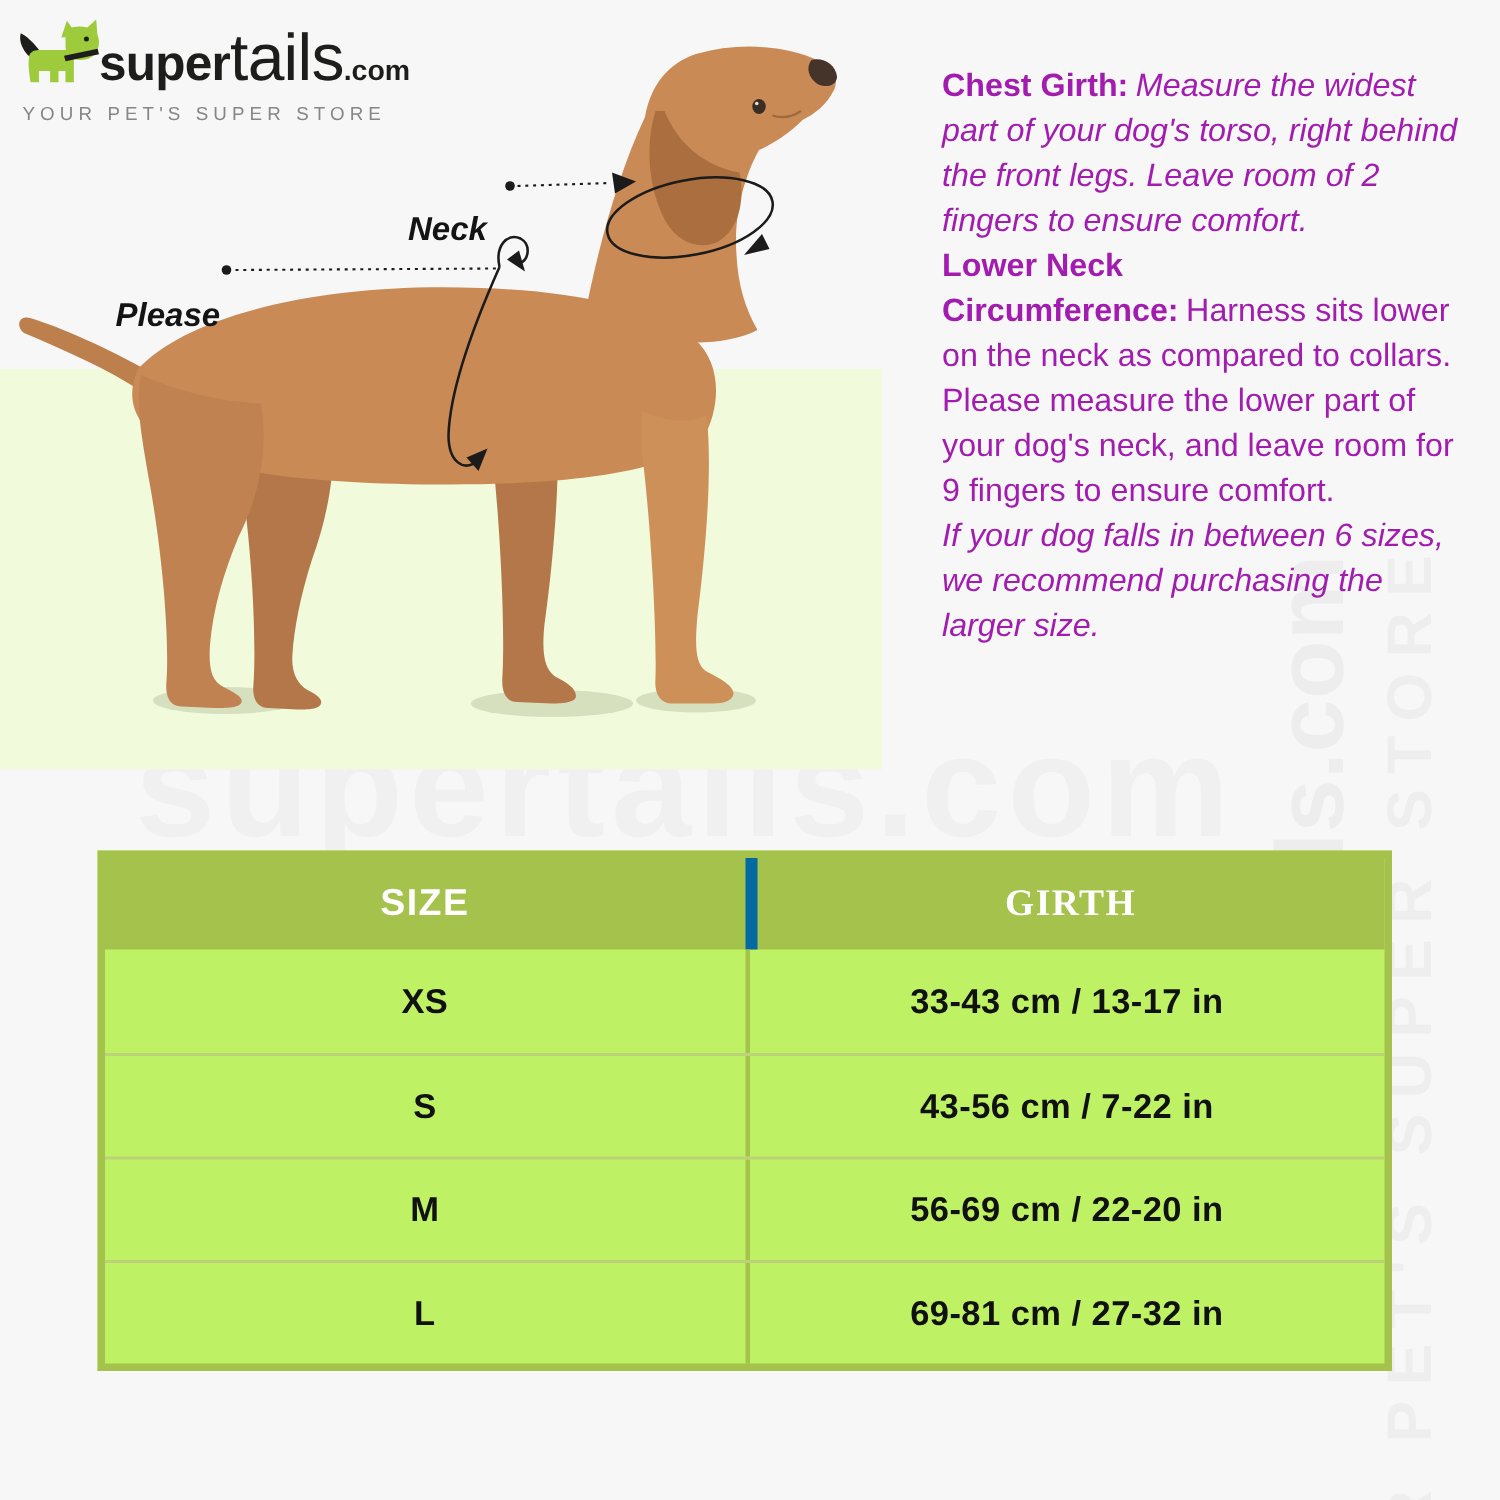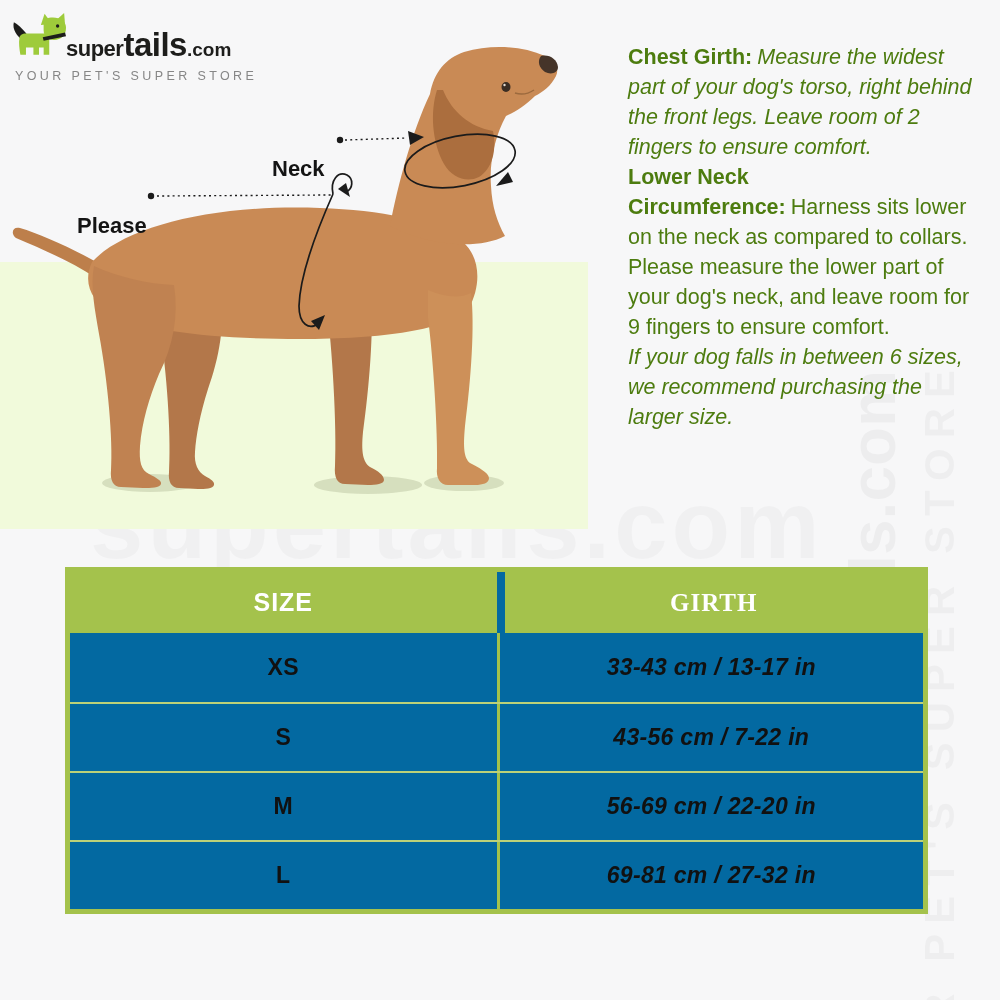"super" .lg-super { font-size: 22px -> 33px }
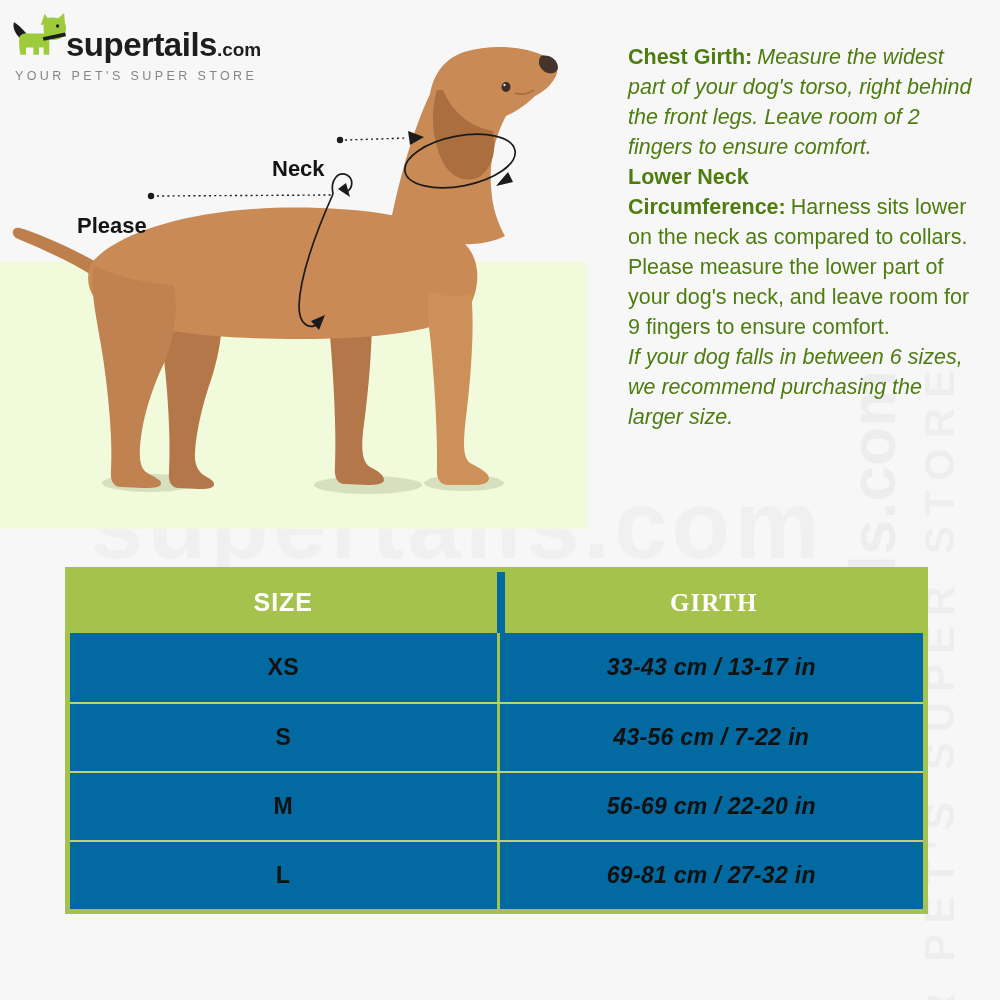"tails" .lg-tails { font-size: 33px -> 44px; font-weight: 700 -> 400 }
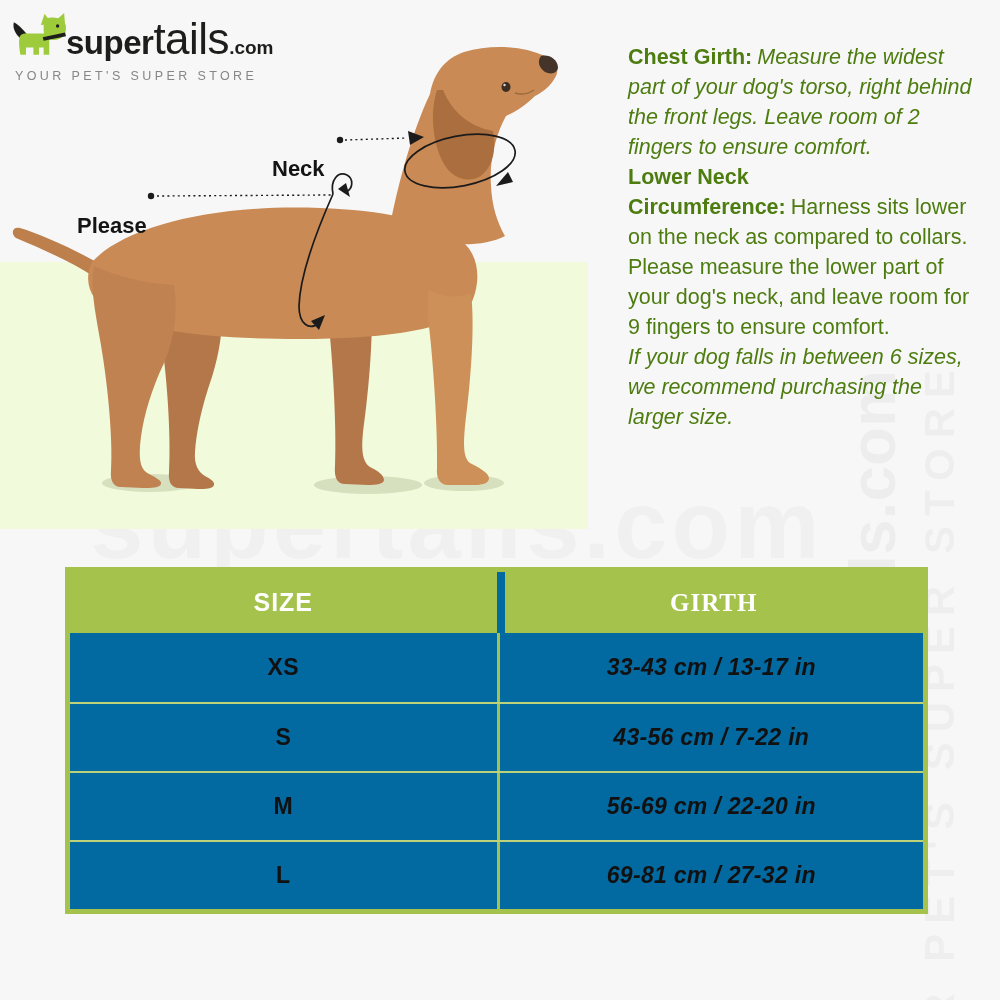"Chest Girth: Measure the widest" .instructions { color: #4d7c0f -> #a21caf }
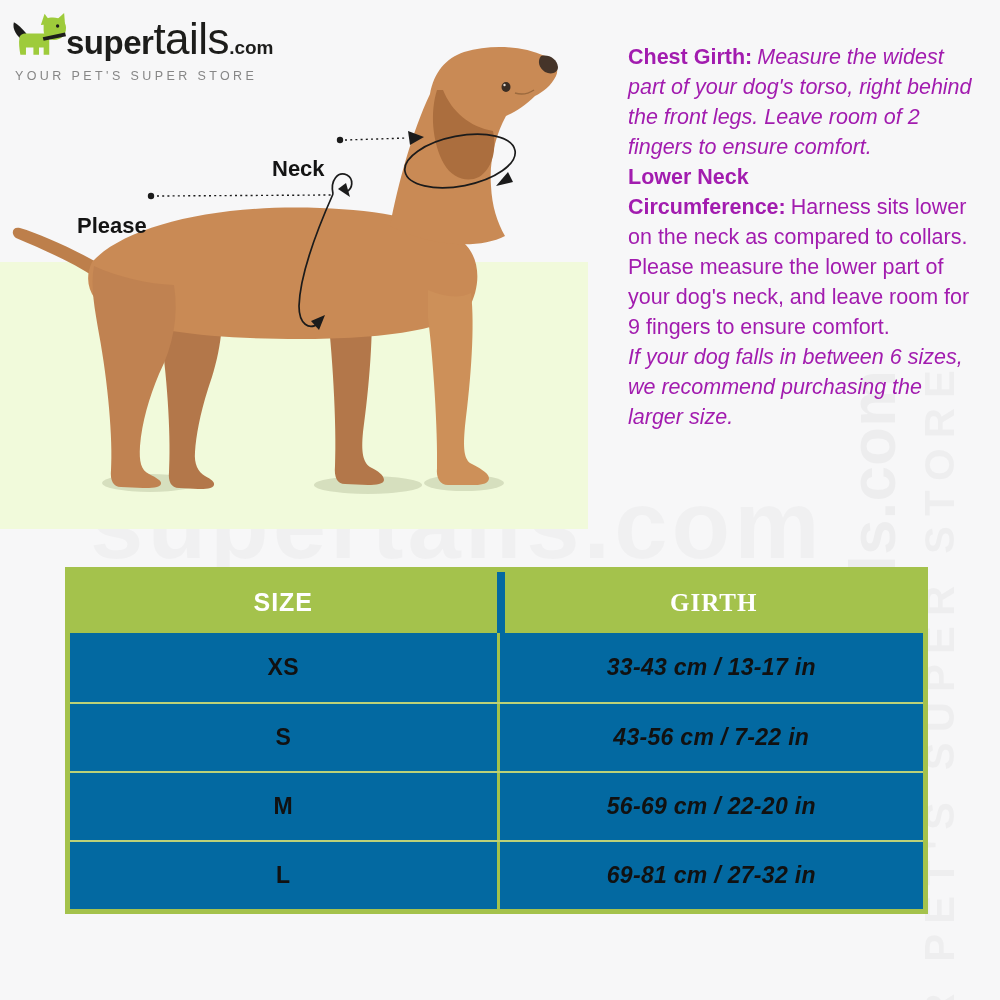"Neck" .dog-figure { font-style: none -> italic; top: 34px -> 18px }
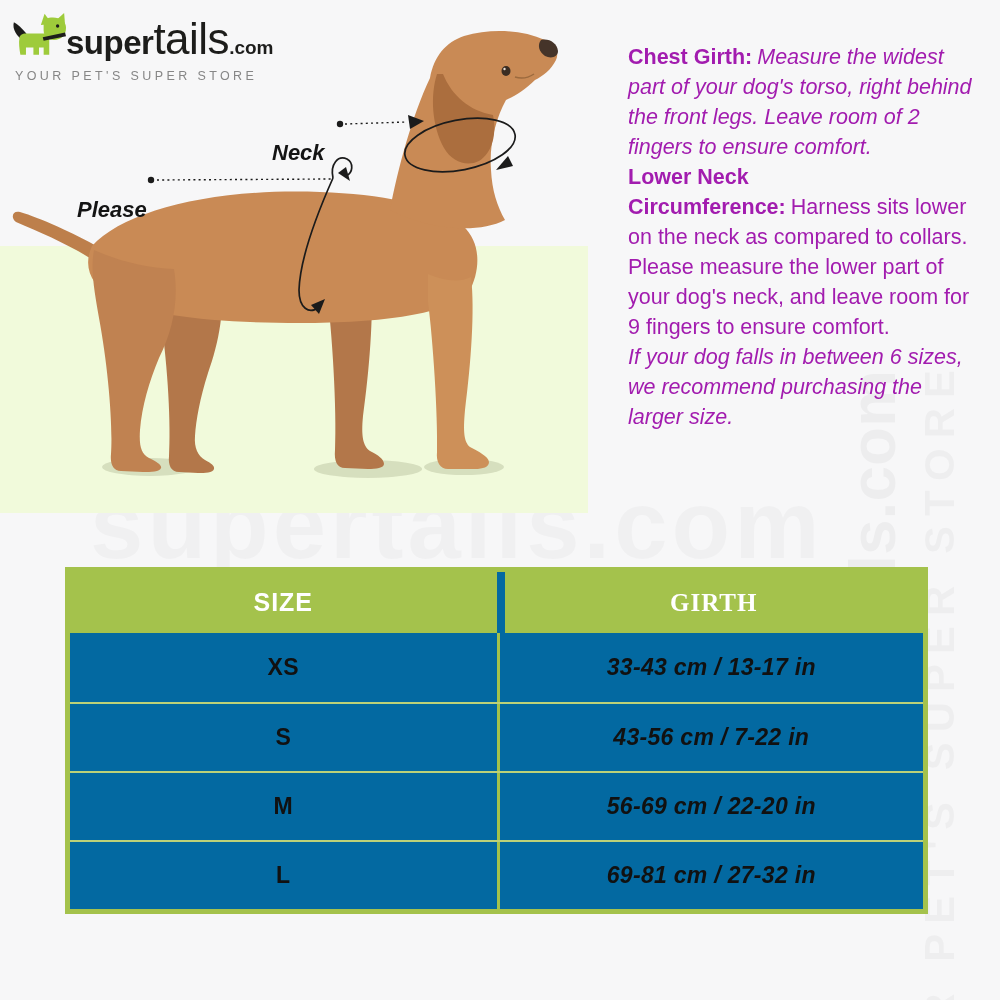"SIZE" .size-table { background: #0369a1 -> #bef264 }
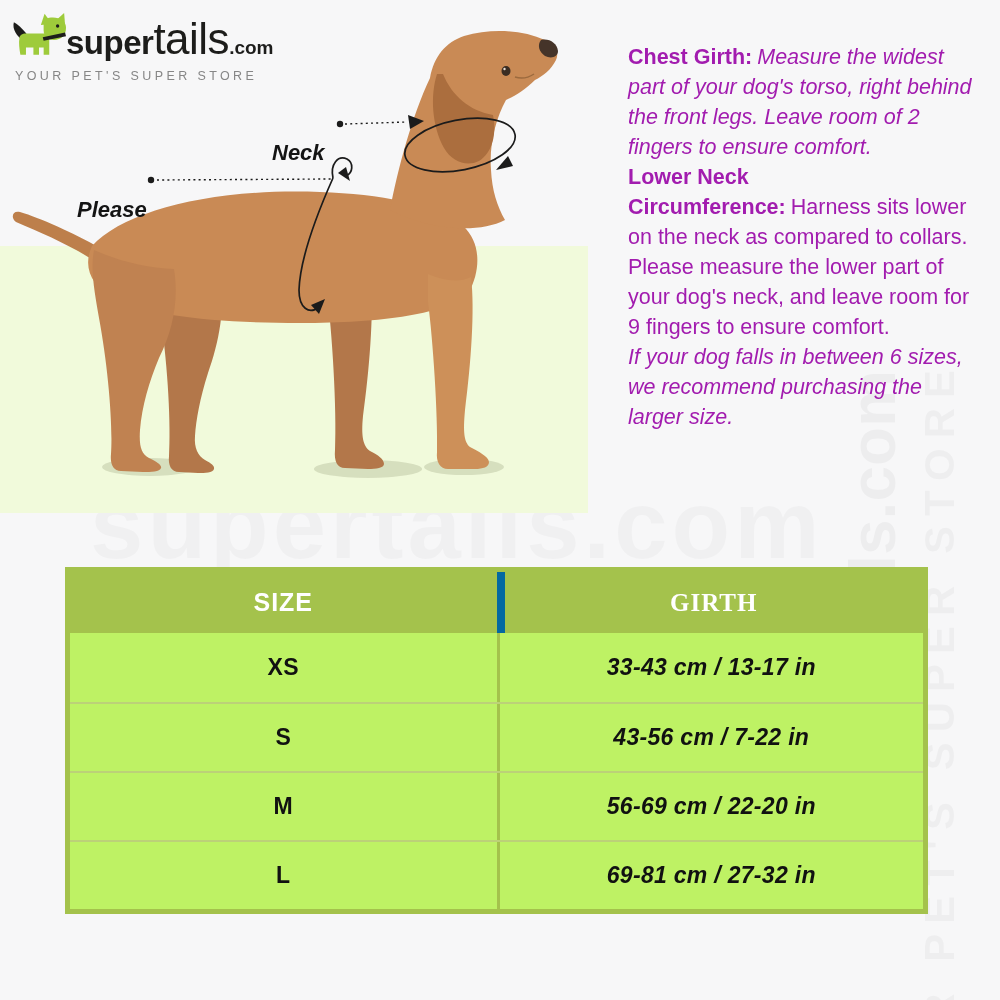"33-43 cm / 13-17 in" .st-row .st-cell + .st-cell { font-style: italic -> none }
